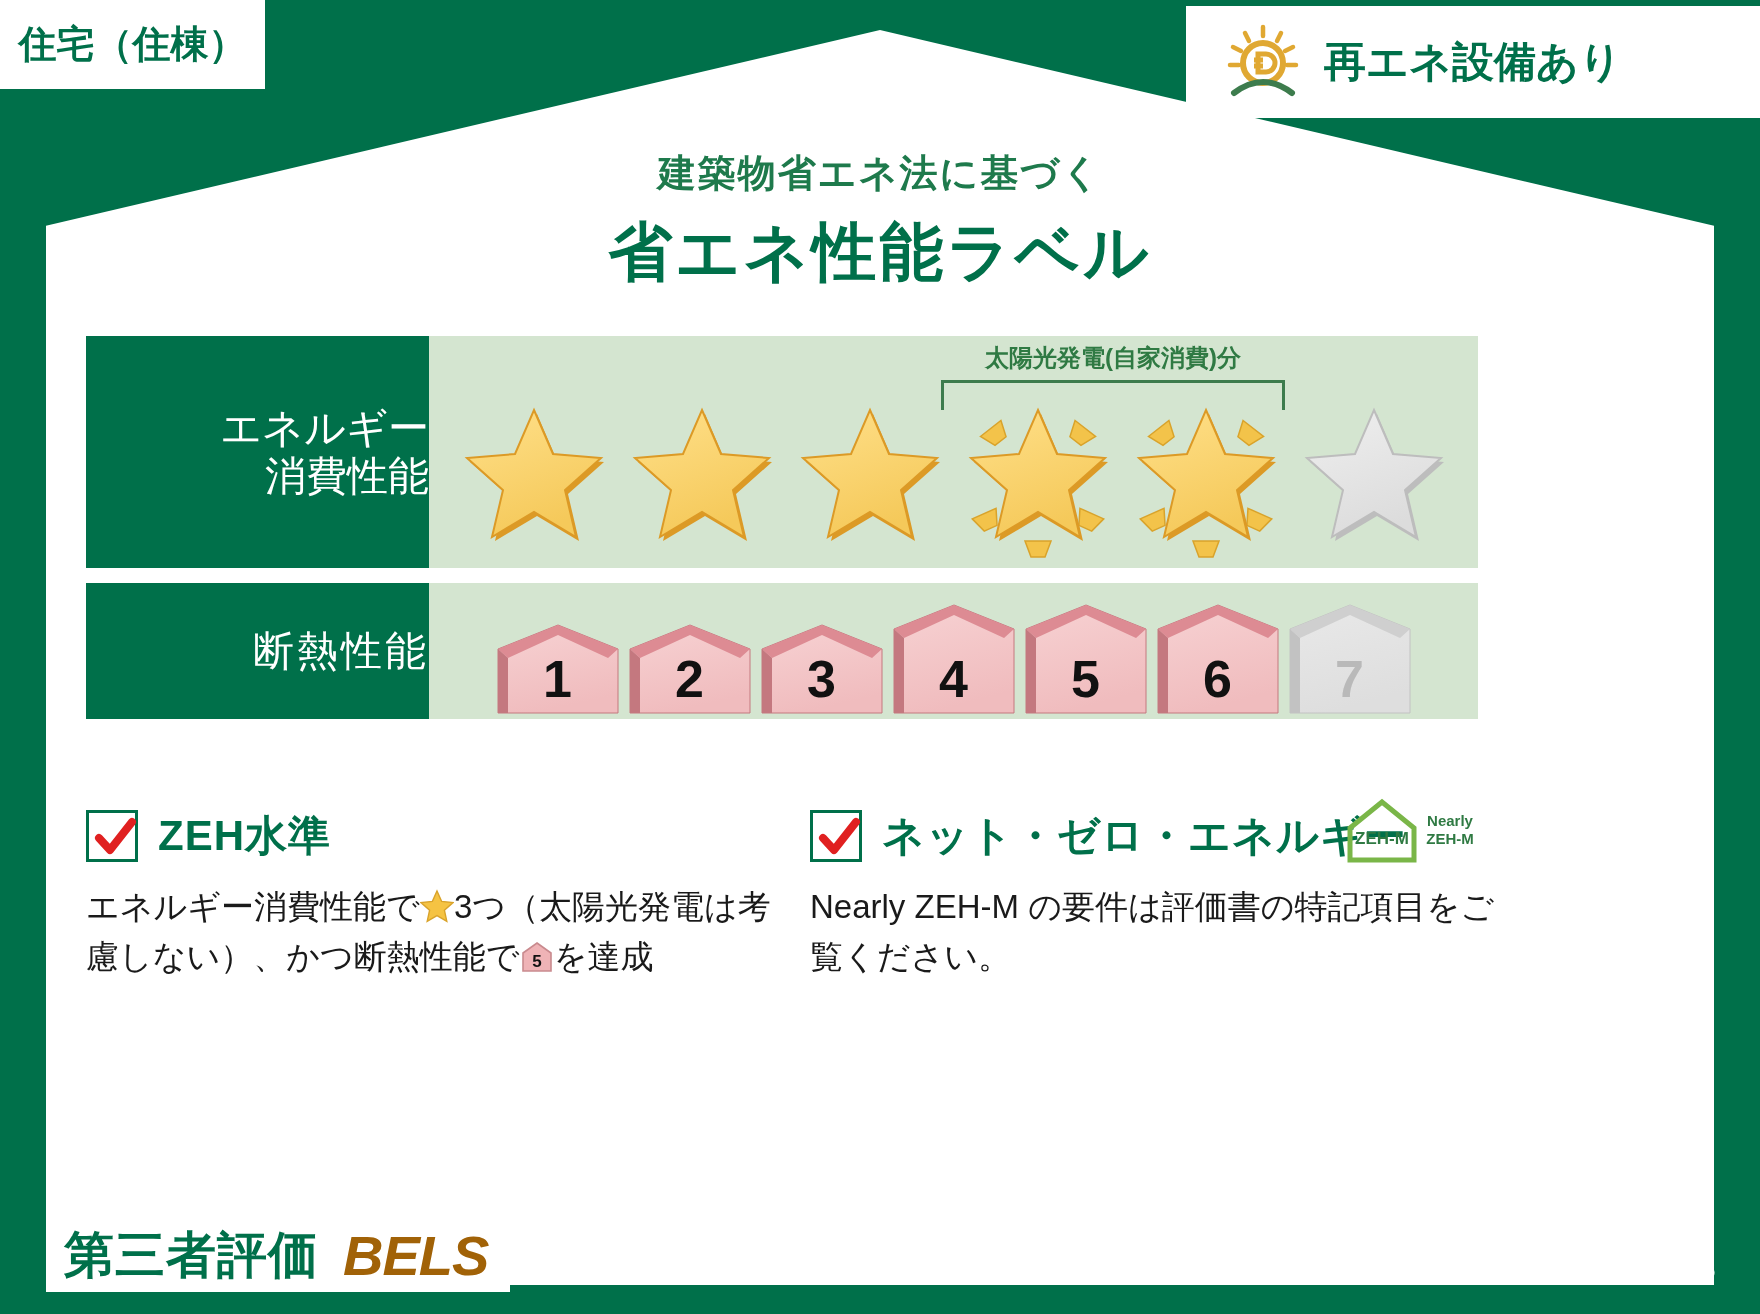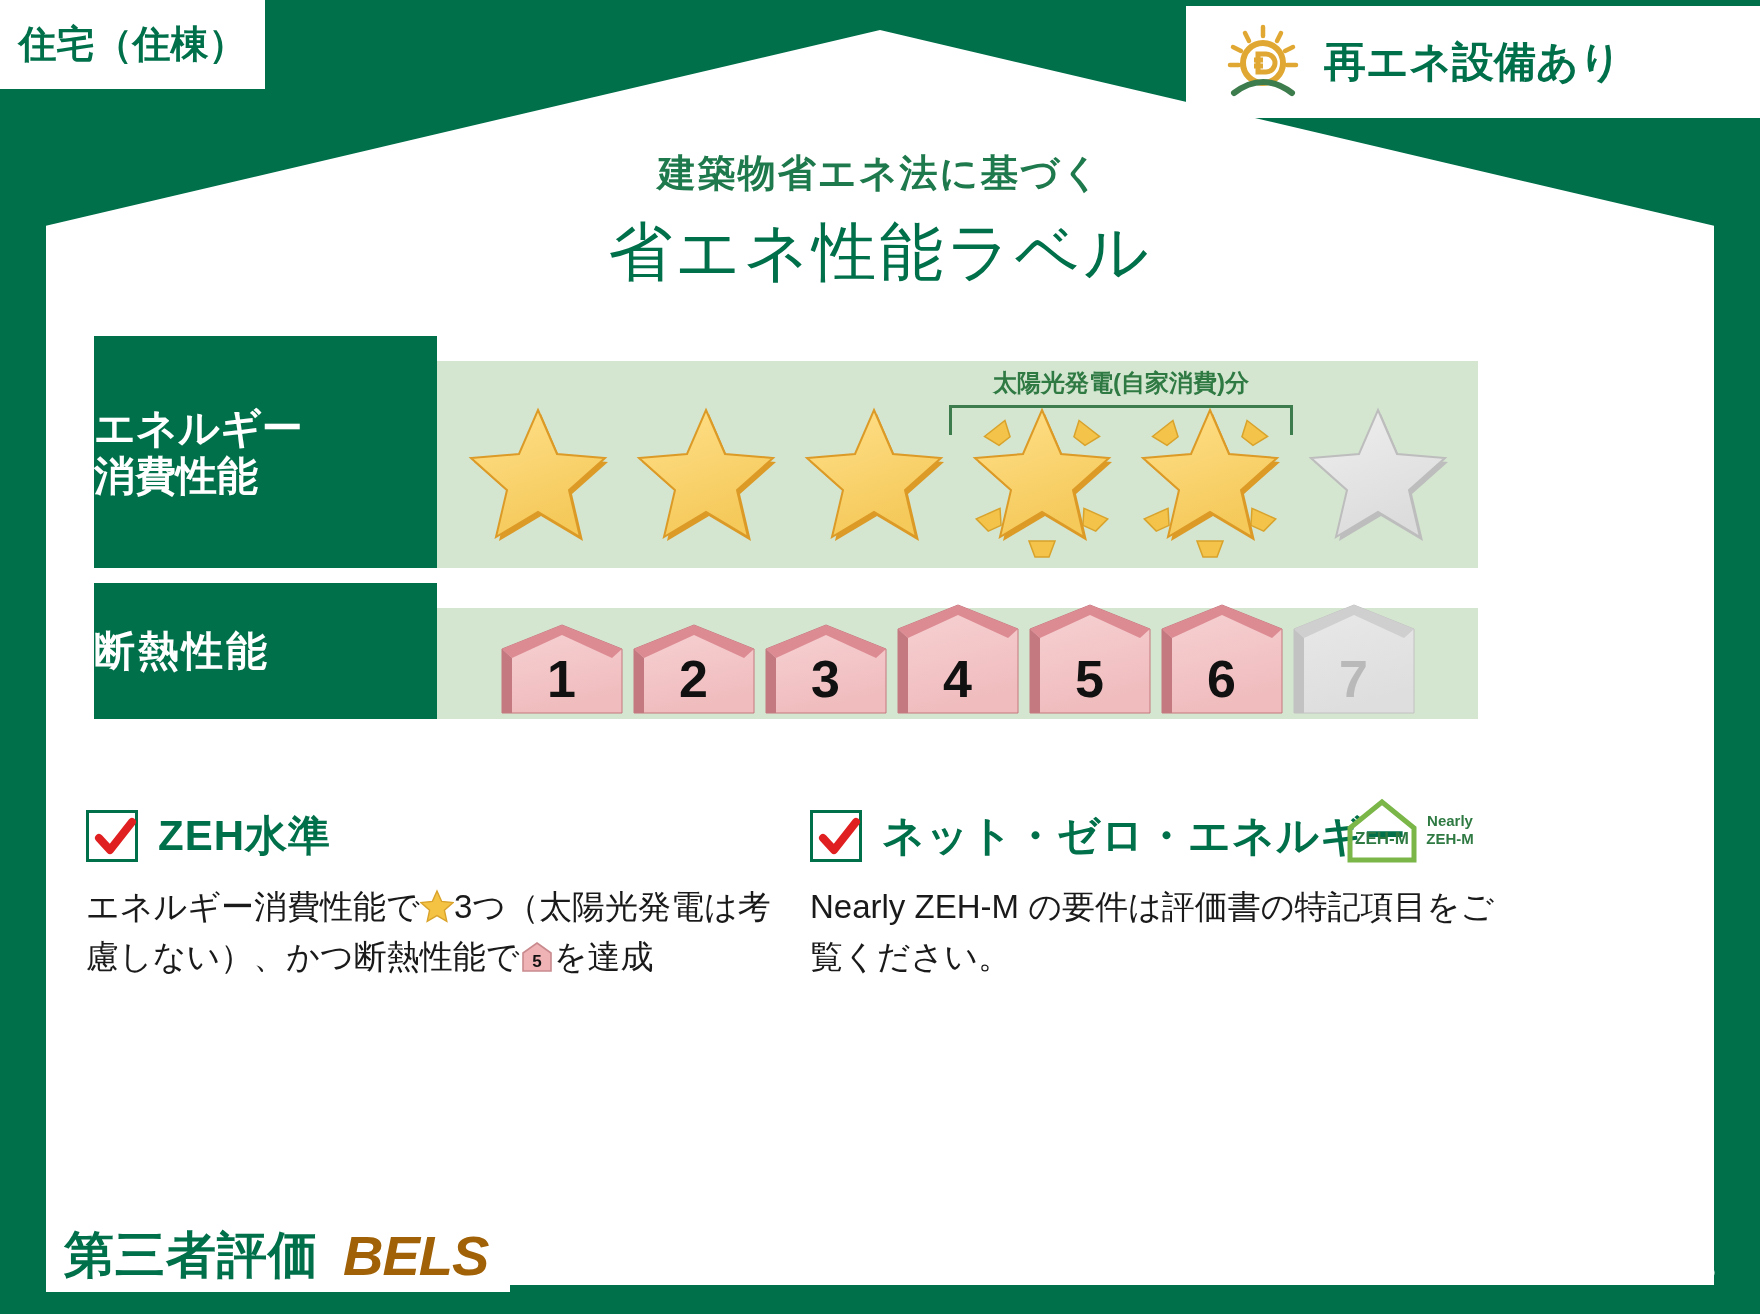"省エネ性能ラベル" #maintitle { font-weight: normal -> bold }
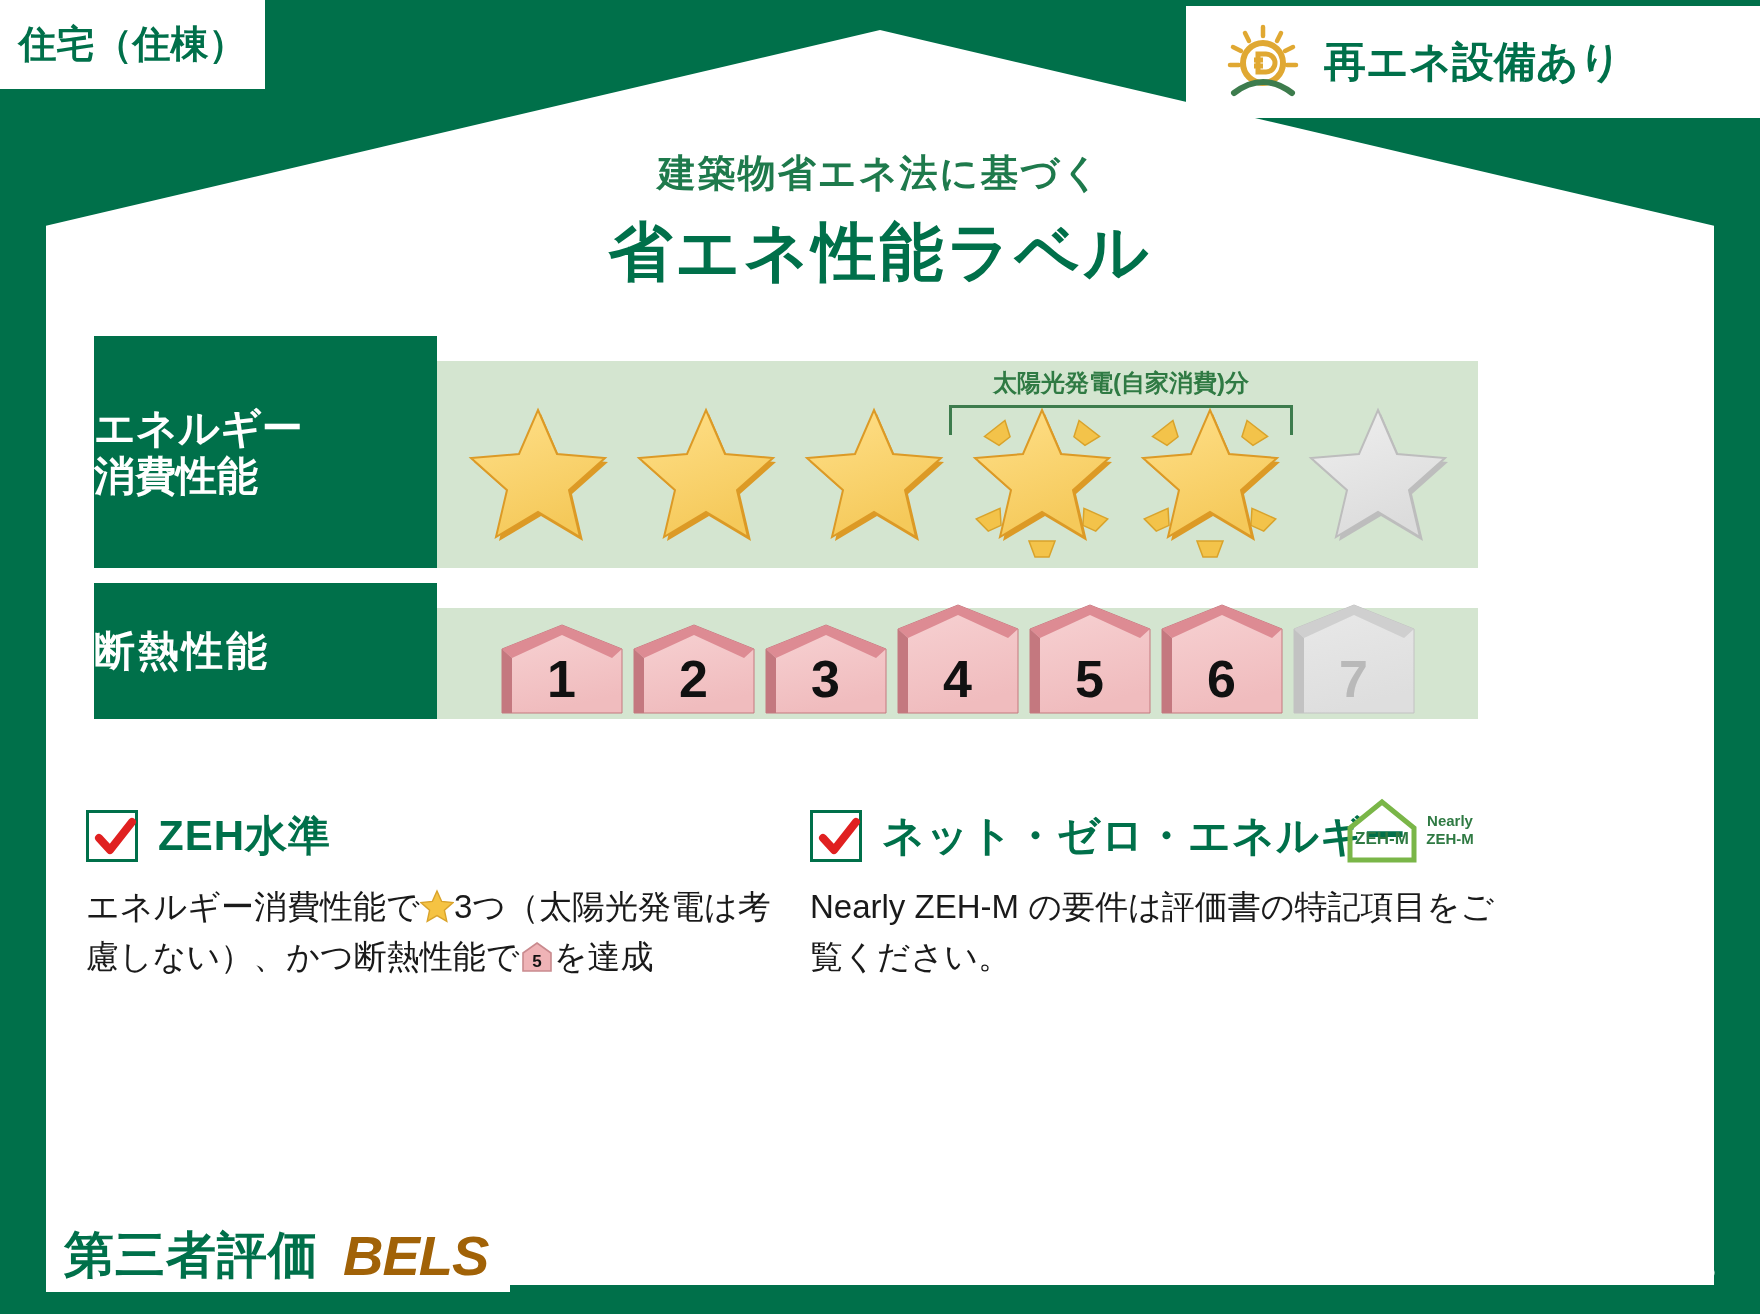"太陽光発電(自家消費)分" .row-panel { margin-top: 25px -> none }
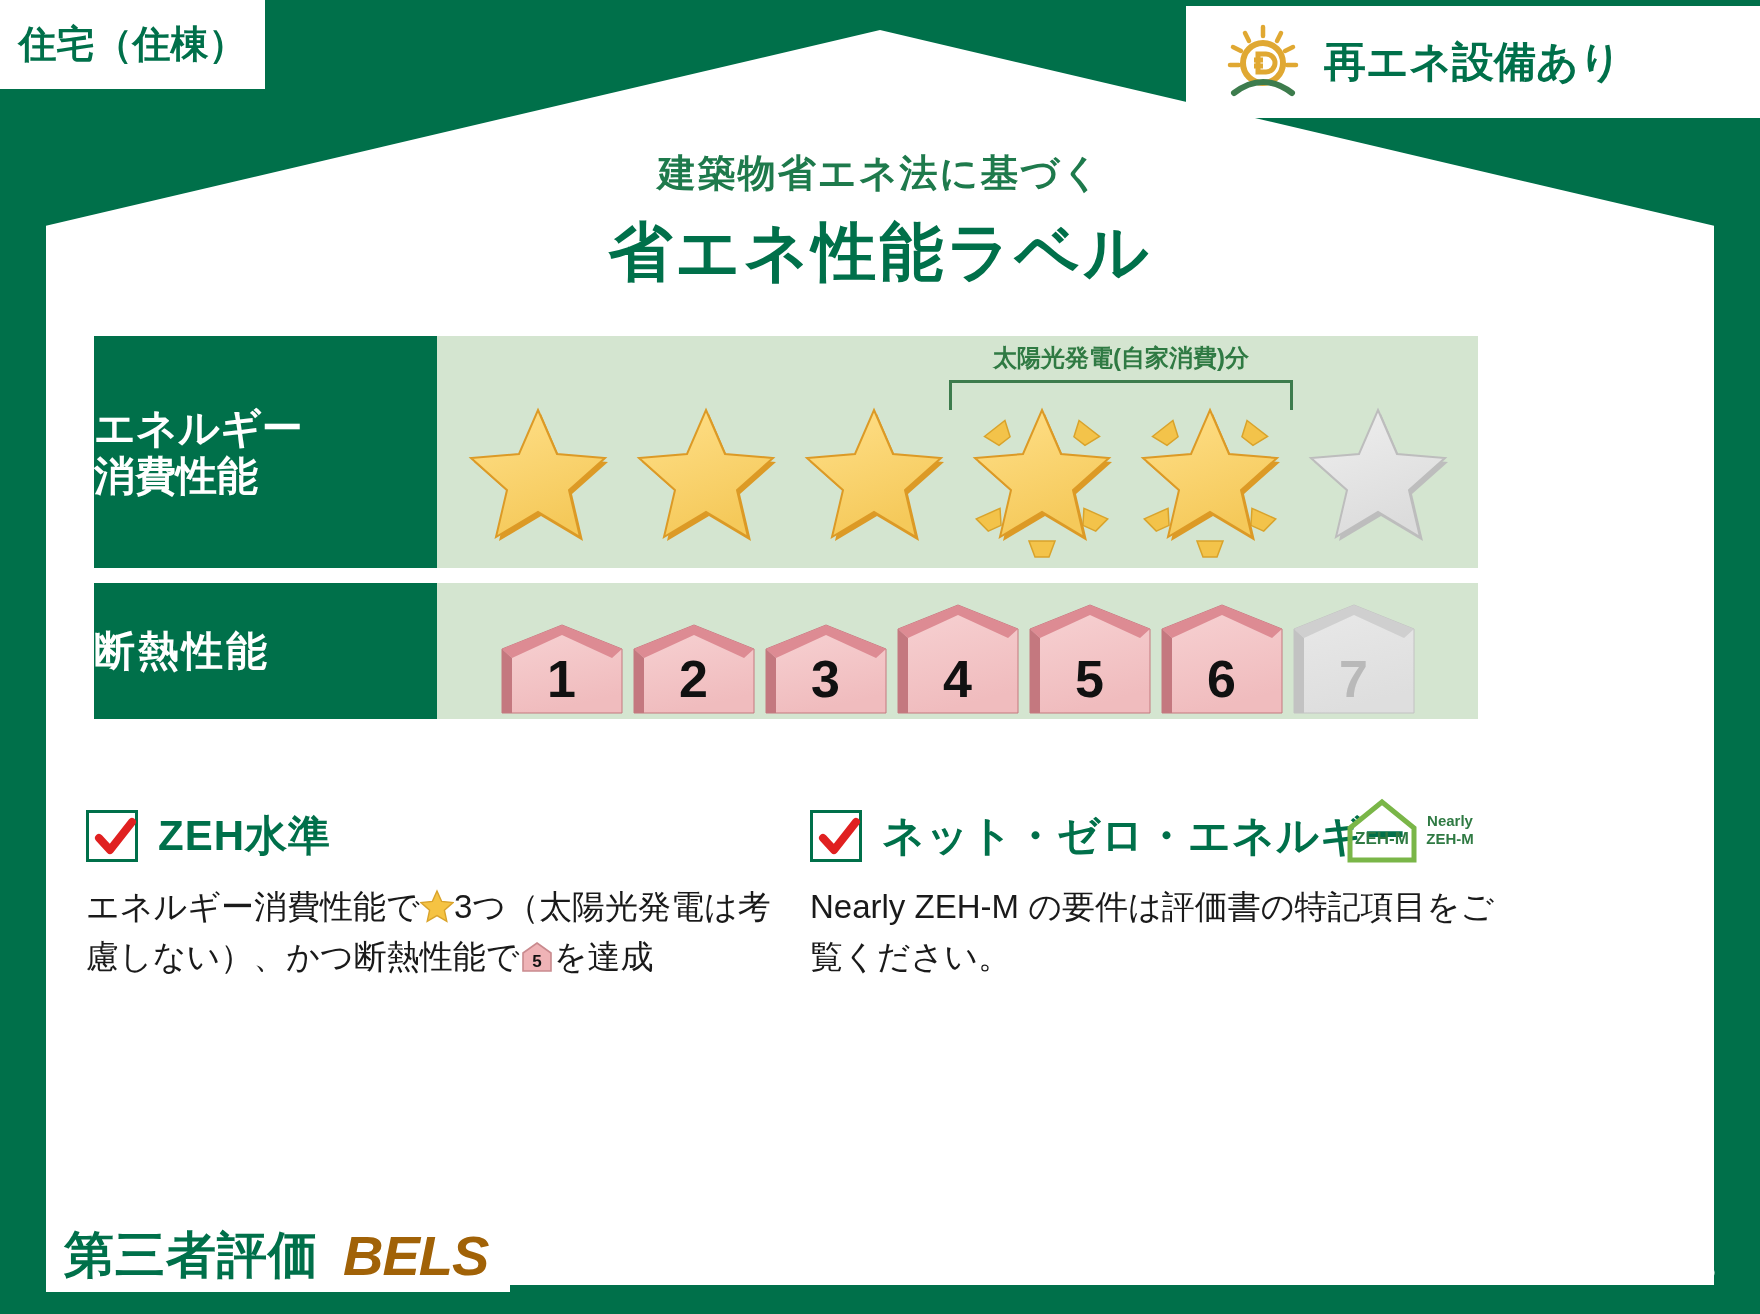"エネルギー" .row-label { align-items: flex-start -> flex-end; font-weight: bold -> normal; margin-left: 8px -> none }
